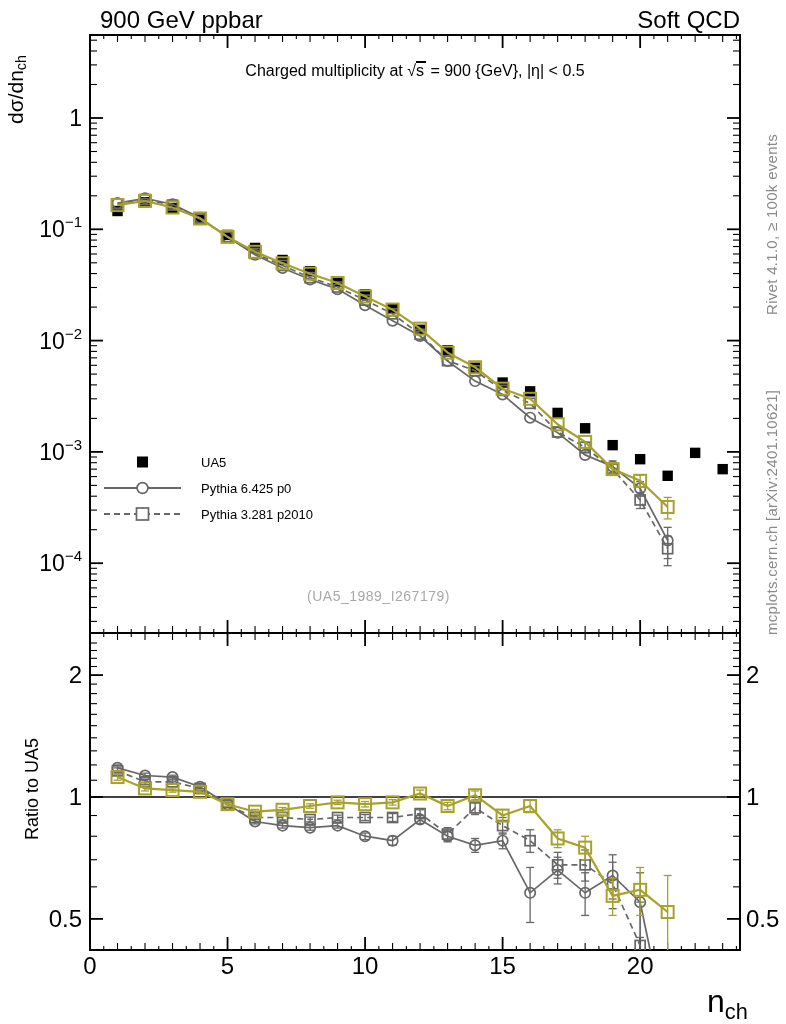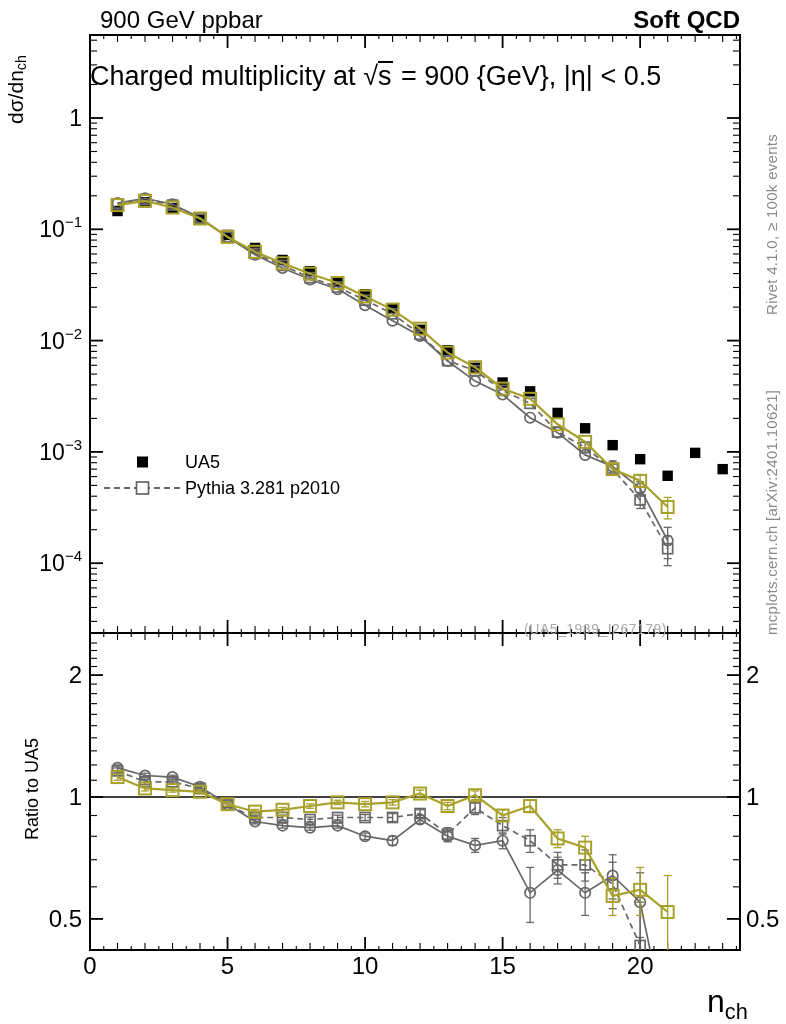"Soft QCD" .hdr-right { font-weight: bold -> none }
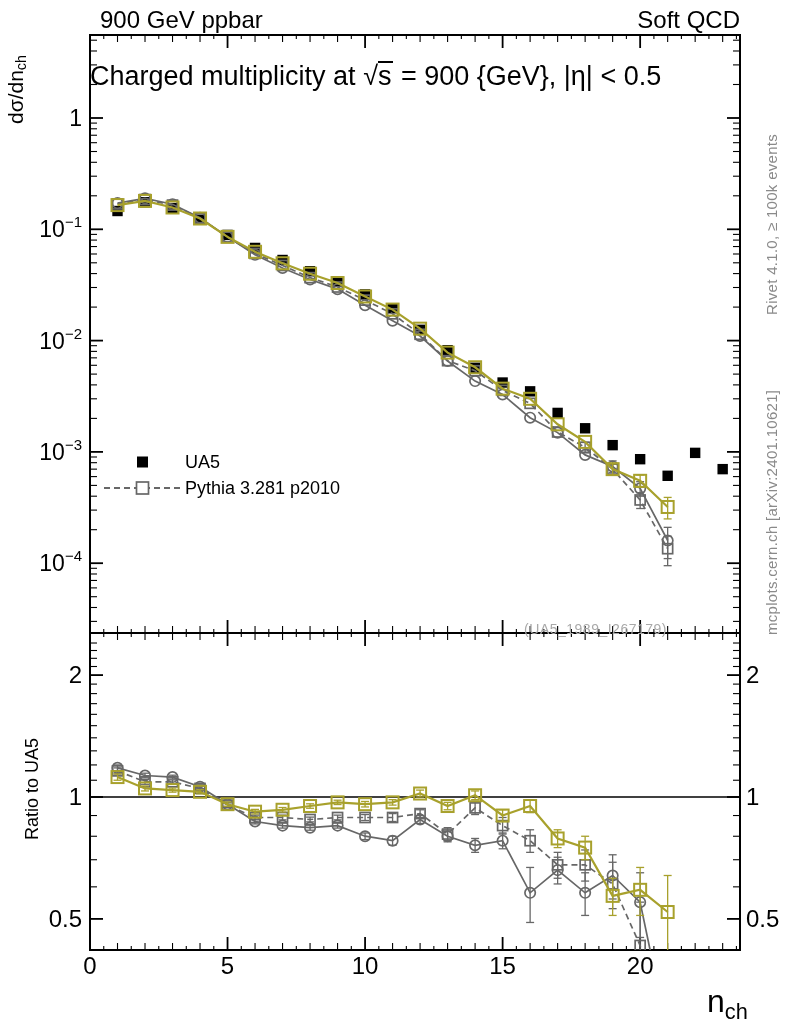"Charged multiplicity at √s =" .plot-title { font-size: 27px -> 16px; text-align: none -> center }
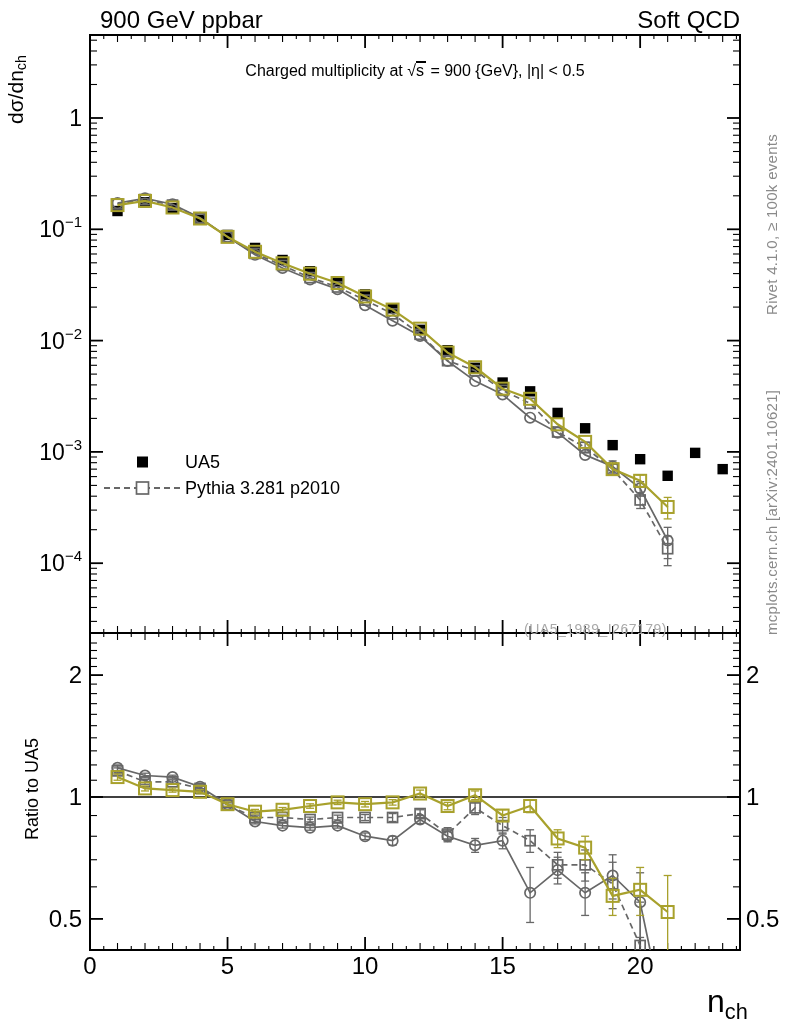"UA5" .legend-label { font-size: 18px -> 13px; margin-left: 0 -> 16px }
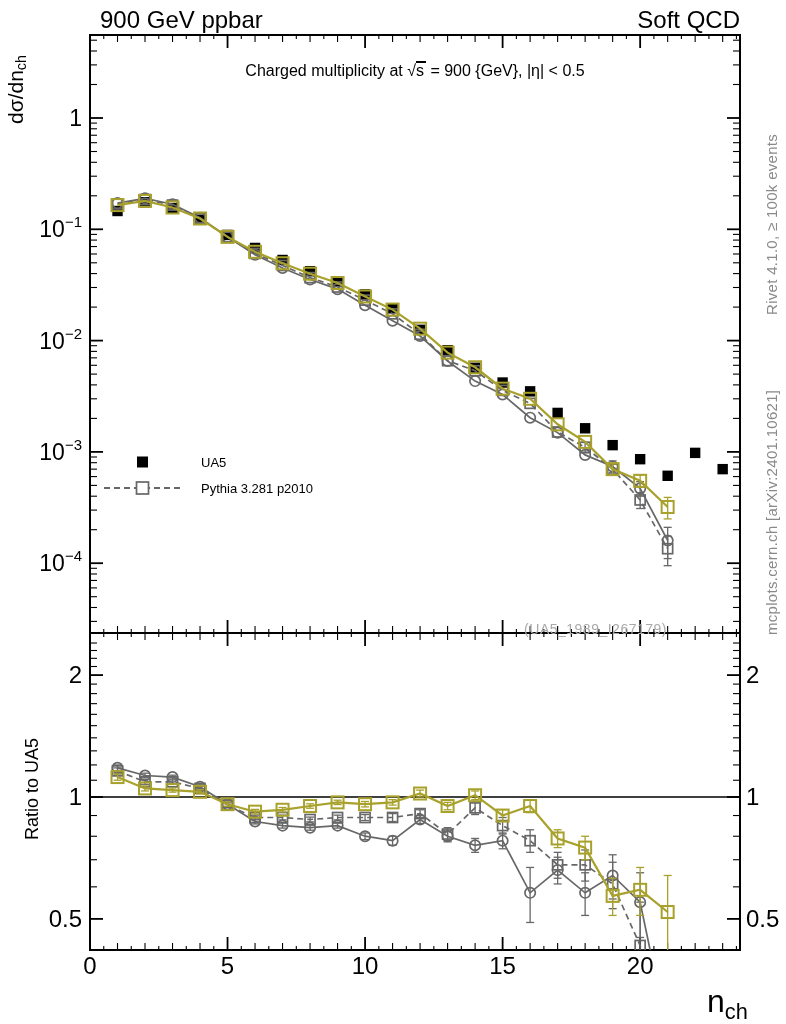"Pythia 6.425 p0" div.legend-row { html: none -> <div> <svg> <line></line> <circle></circle> </svg> <span>Pythia 6.425 p0</span> </div> }
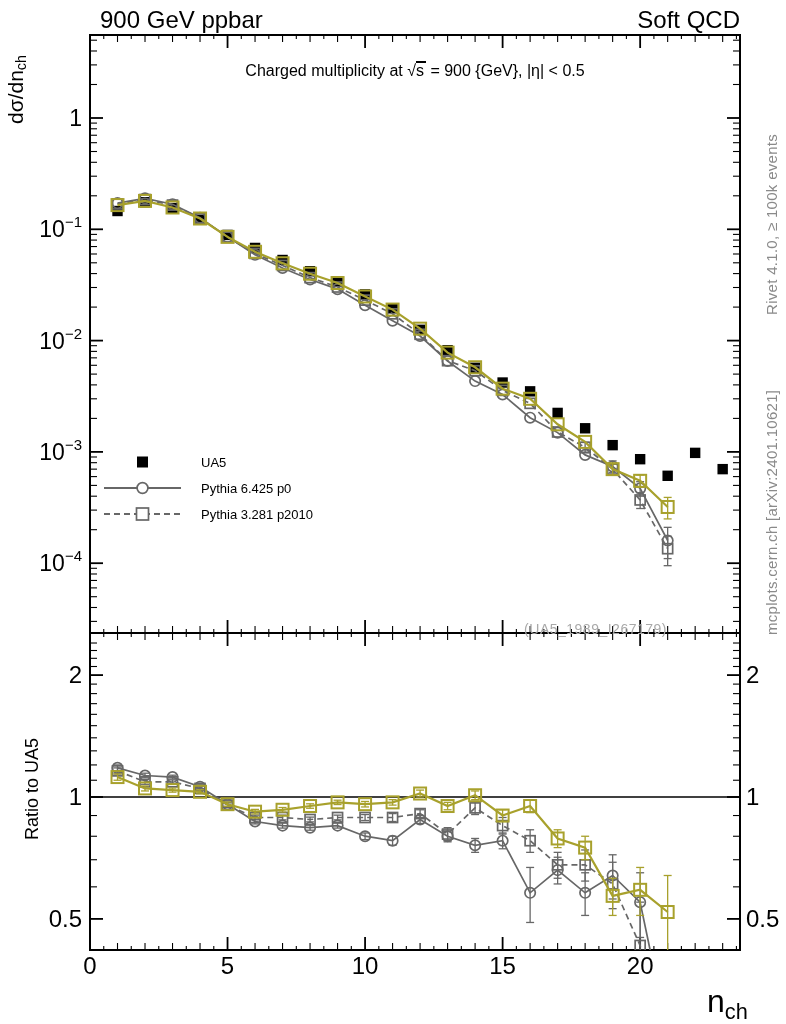"(UA5_1989_I267179)" .watermark { margin-top: 33px -> none; text-align: right -> center }
